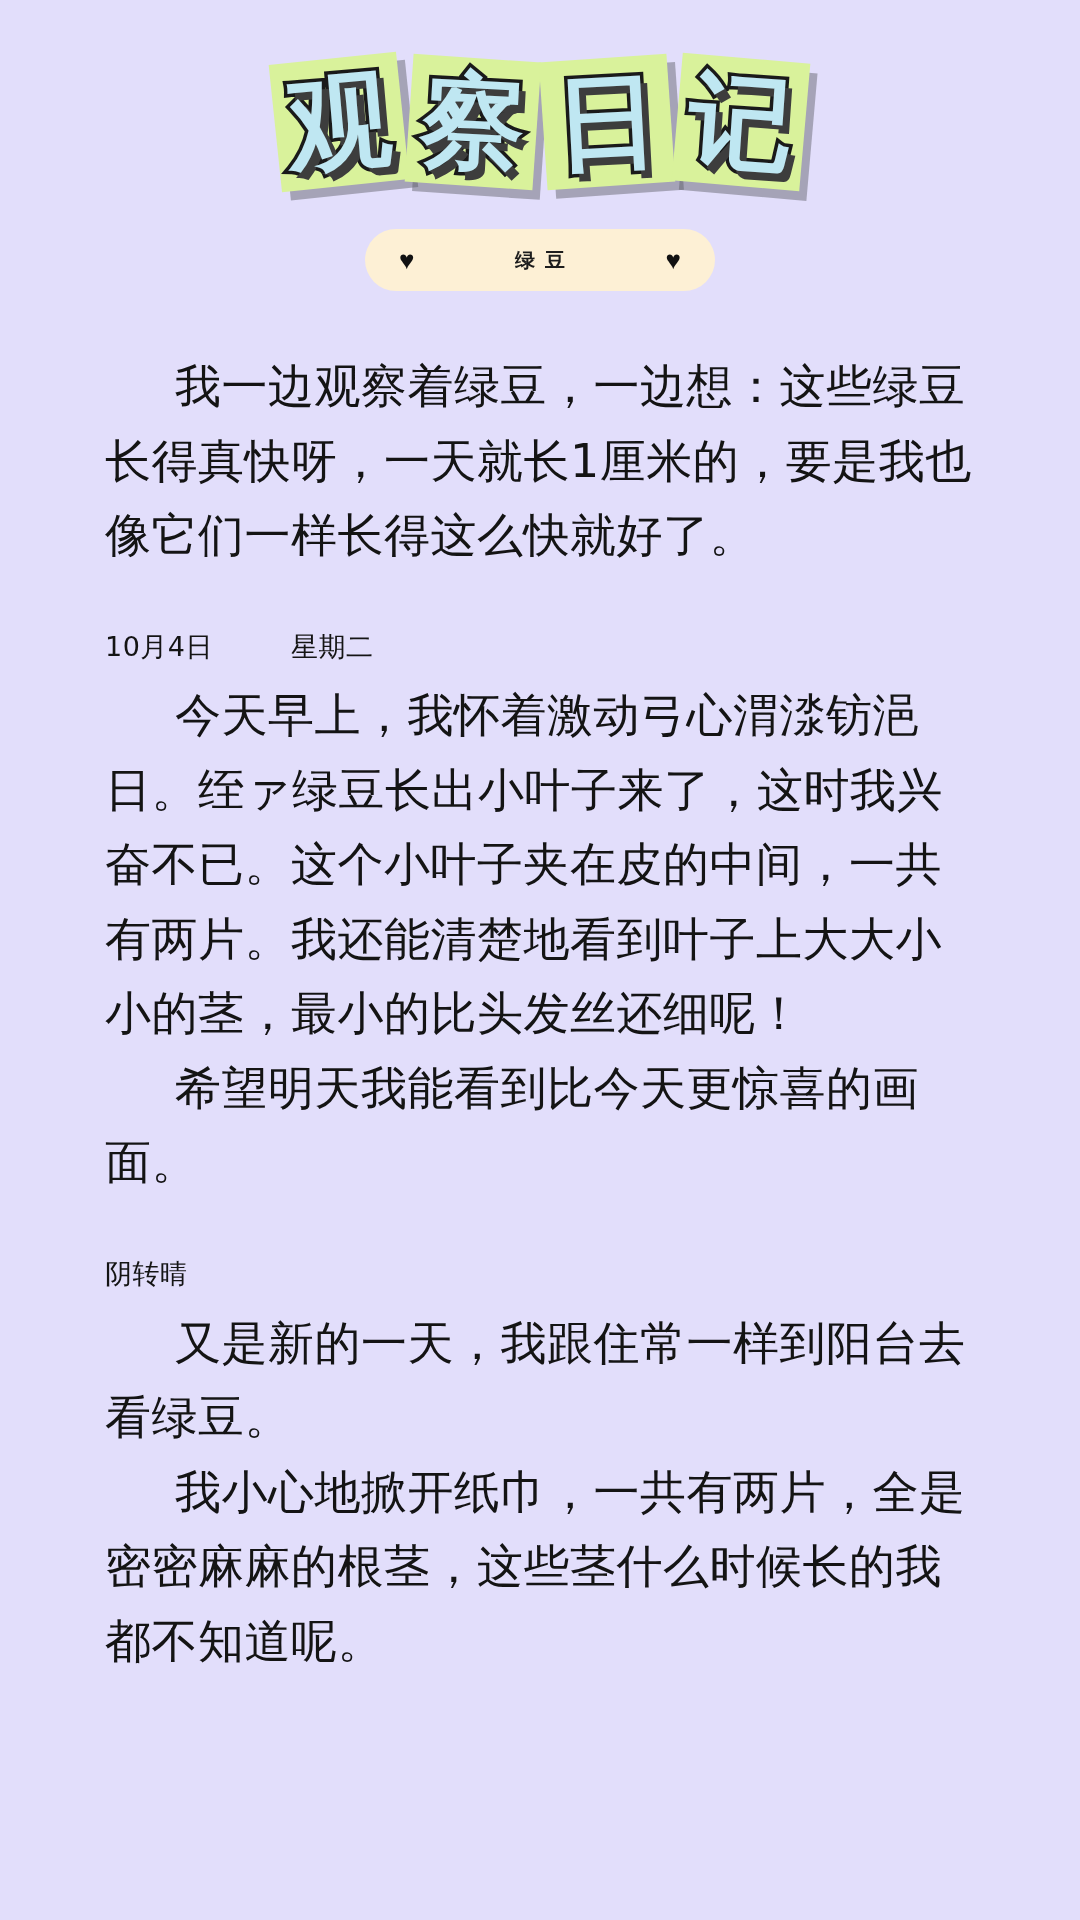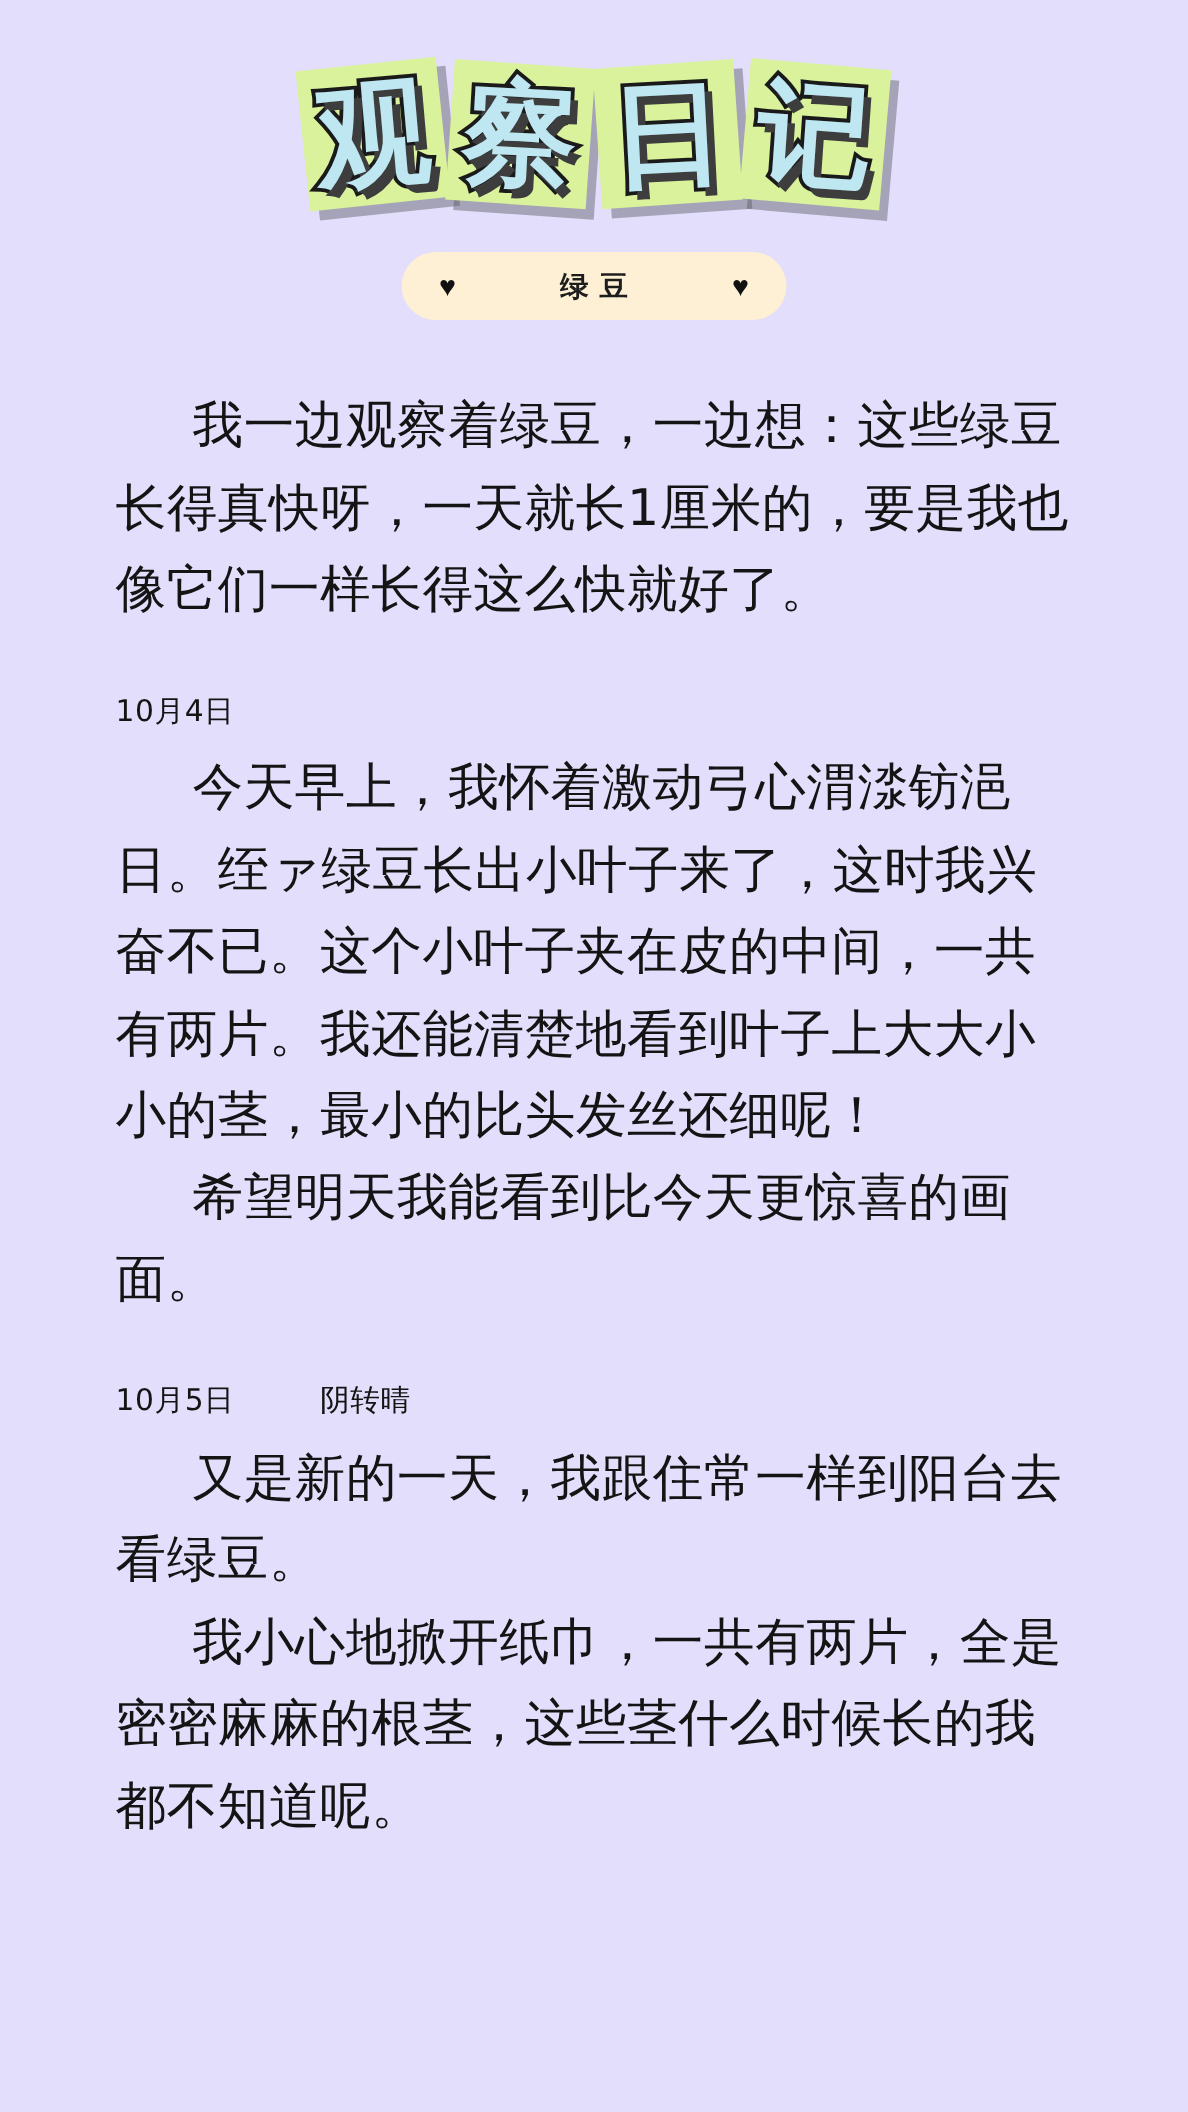"绿豆" .pill .pill-label { font-size: 26px -> 20px }
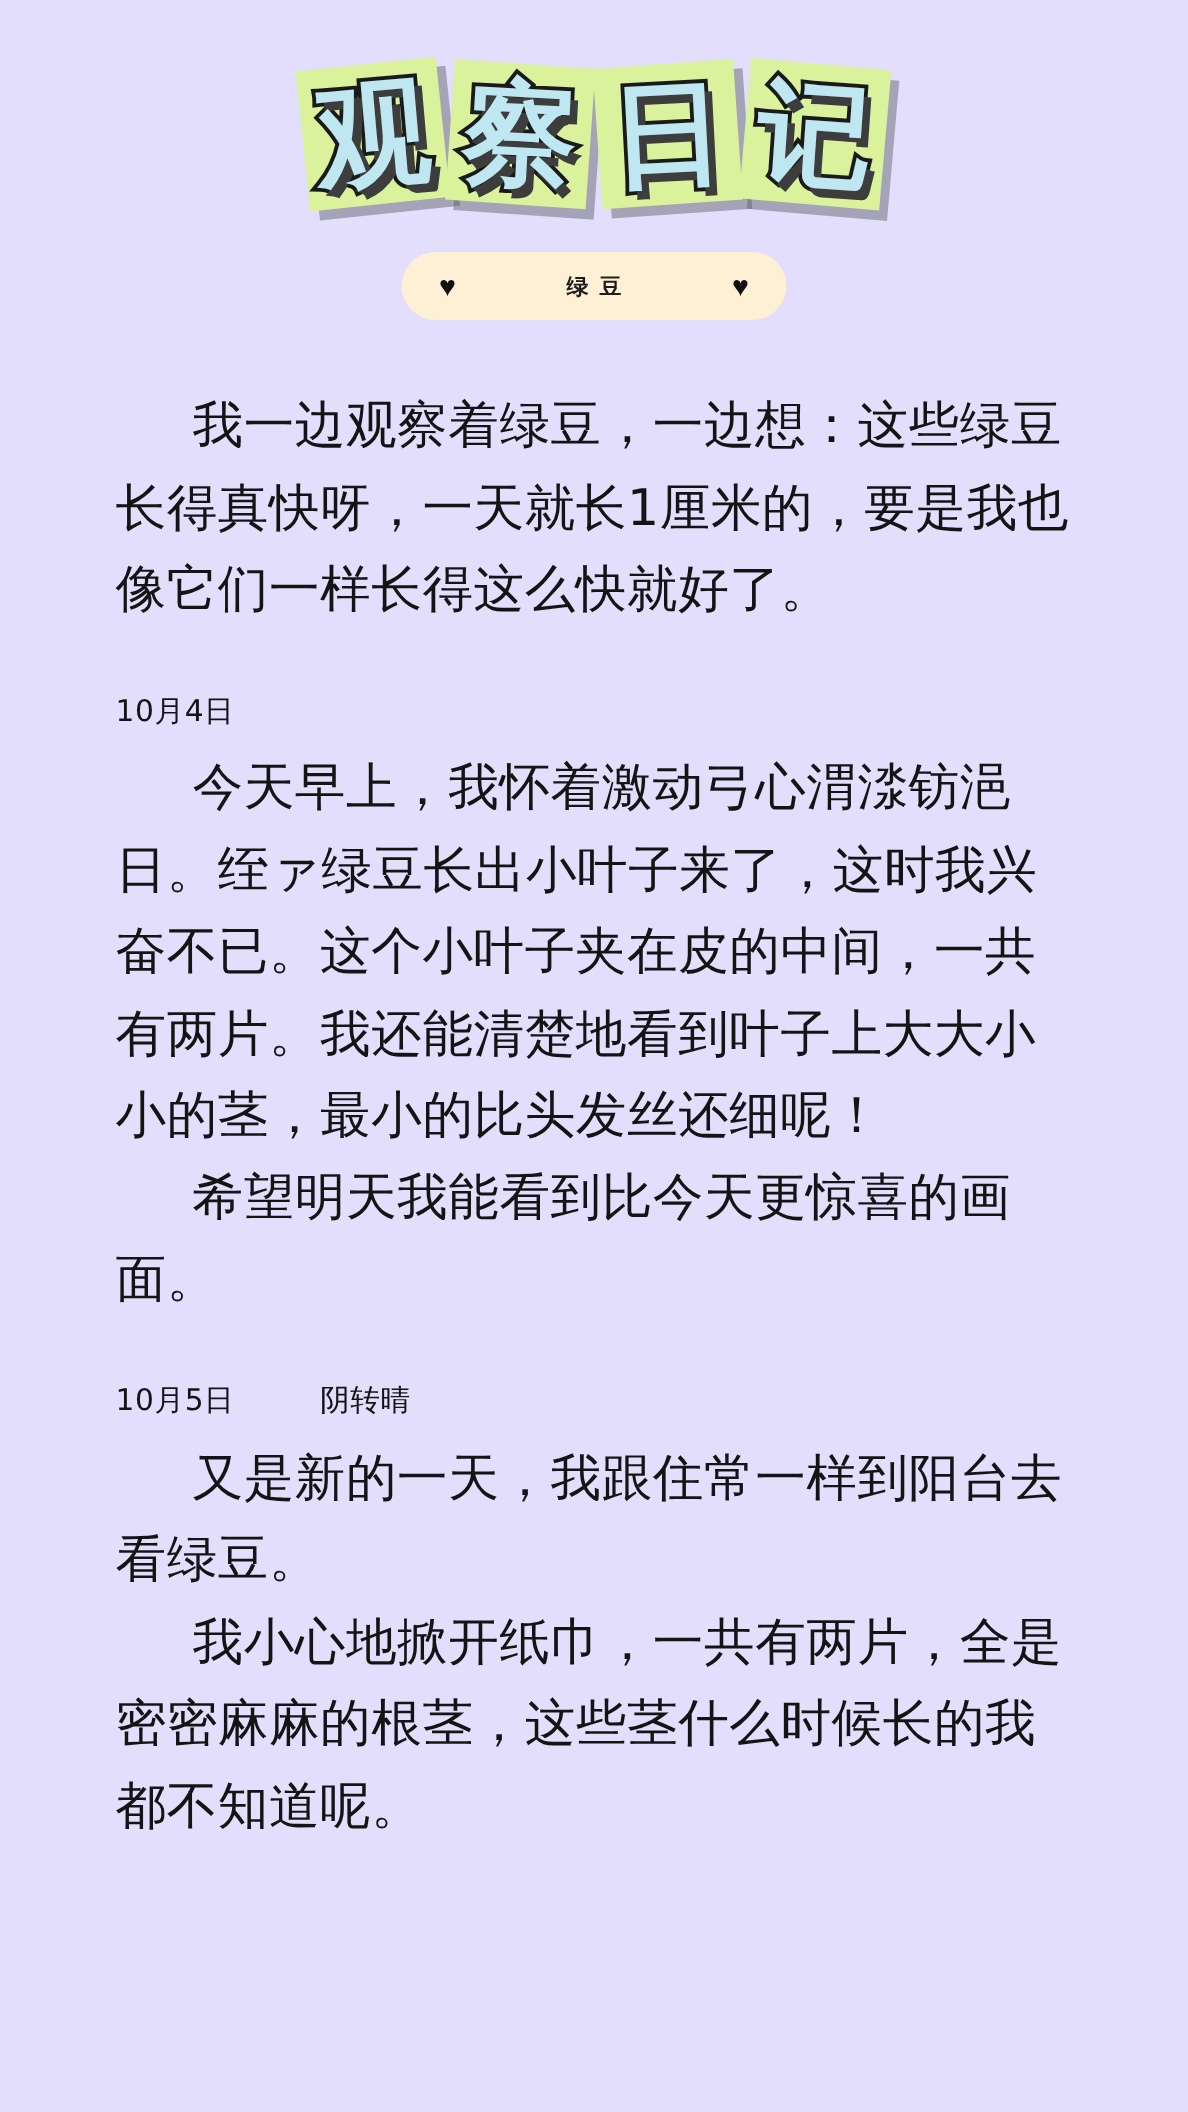"星期二" span.d-week { html: none -> <span>星期二</span> }
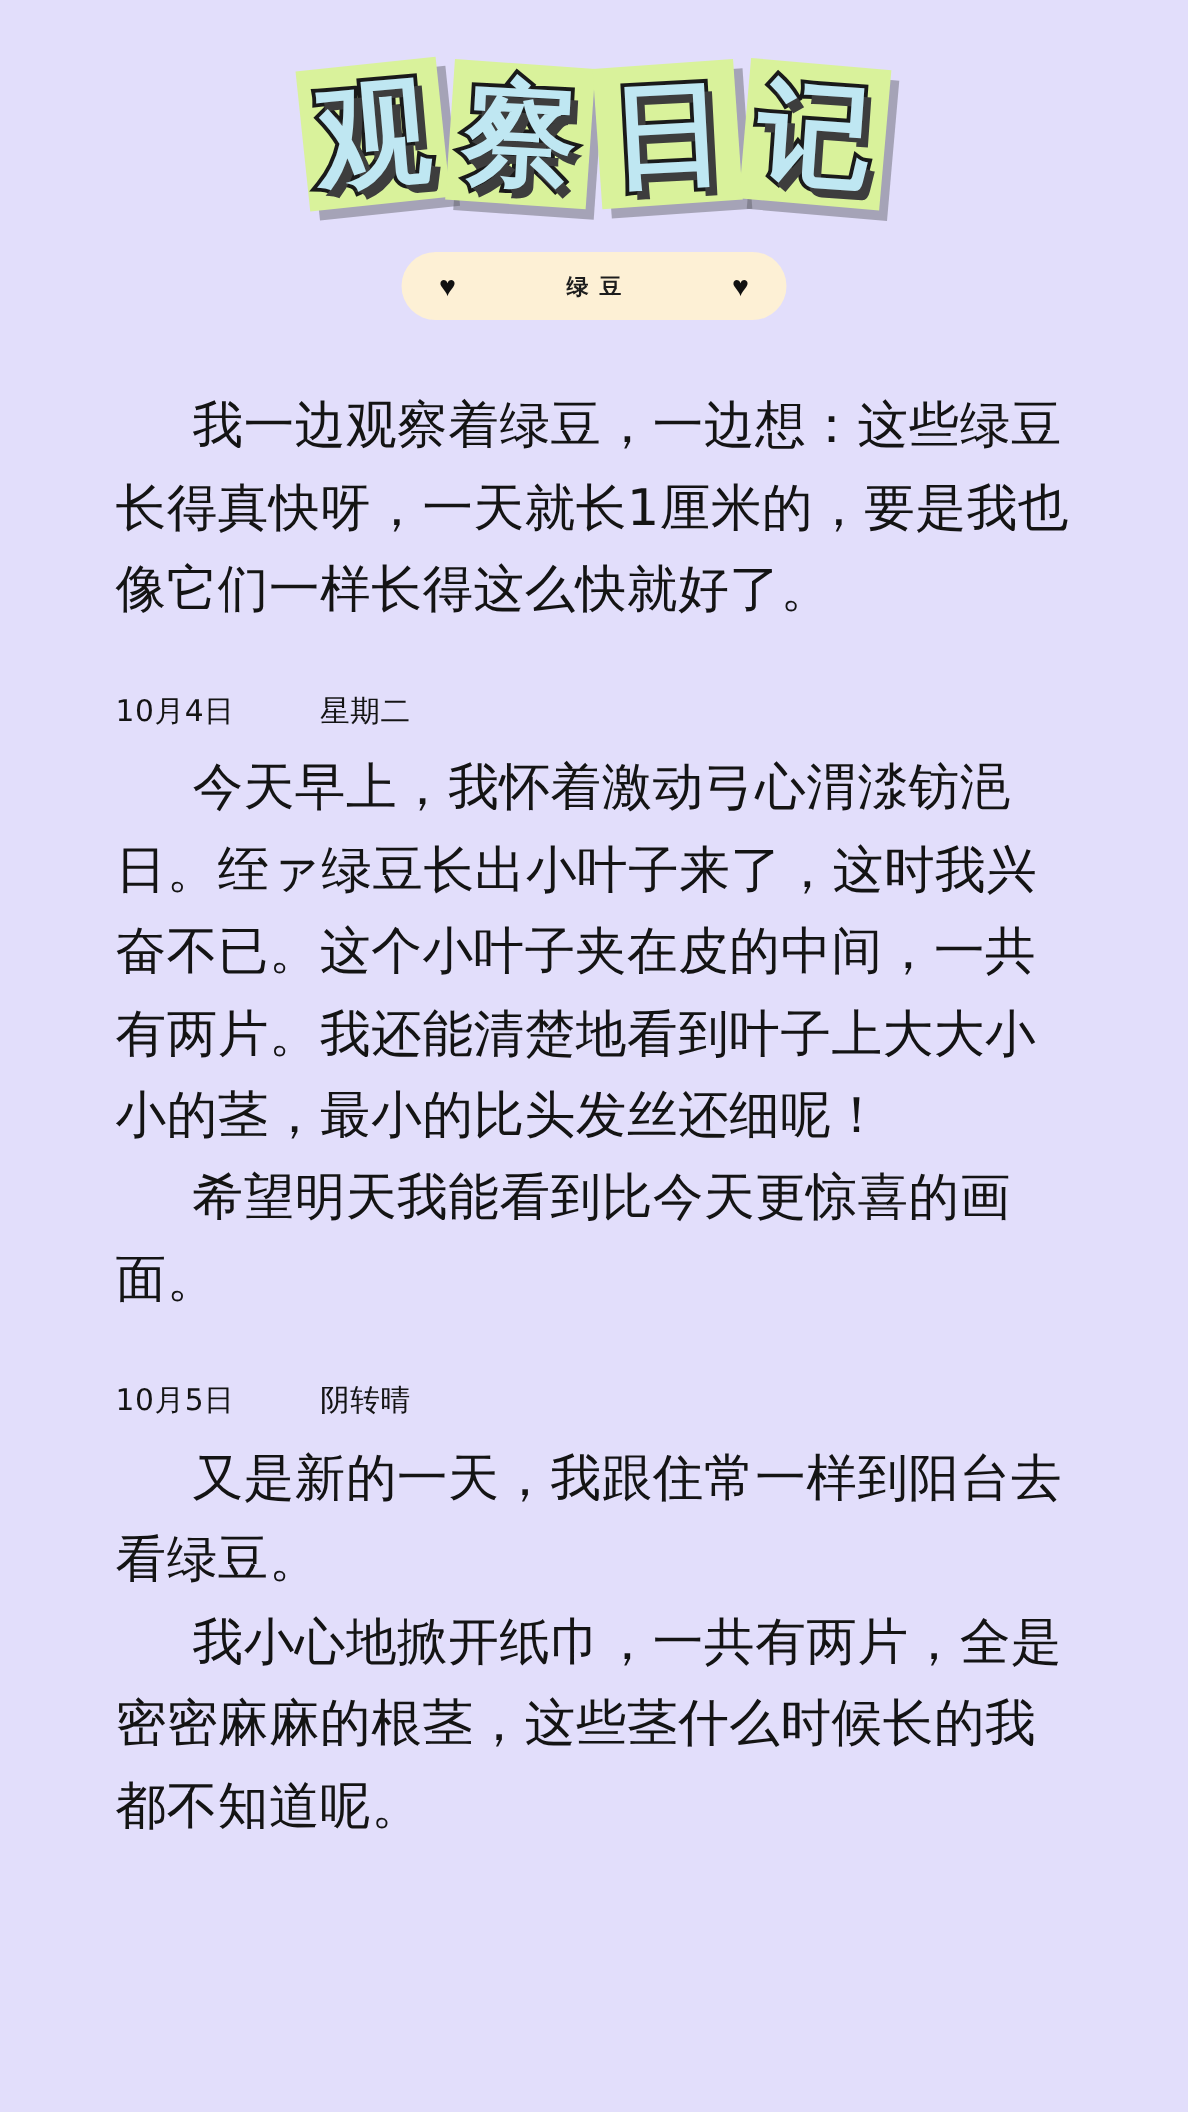"10月5日" span.d-date { html: <span>10月5日</span> -> none }
